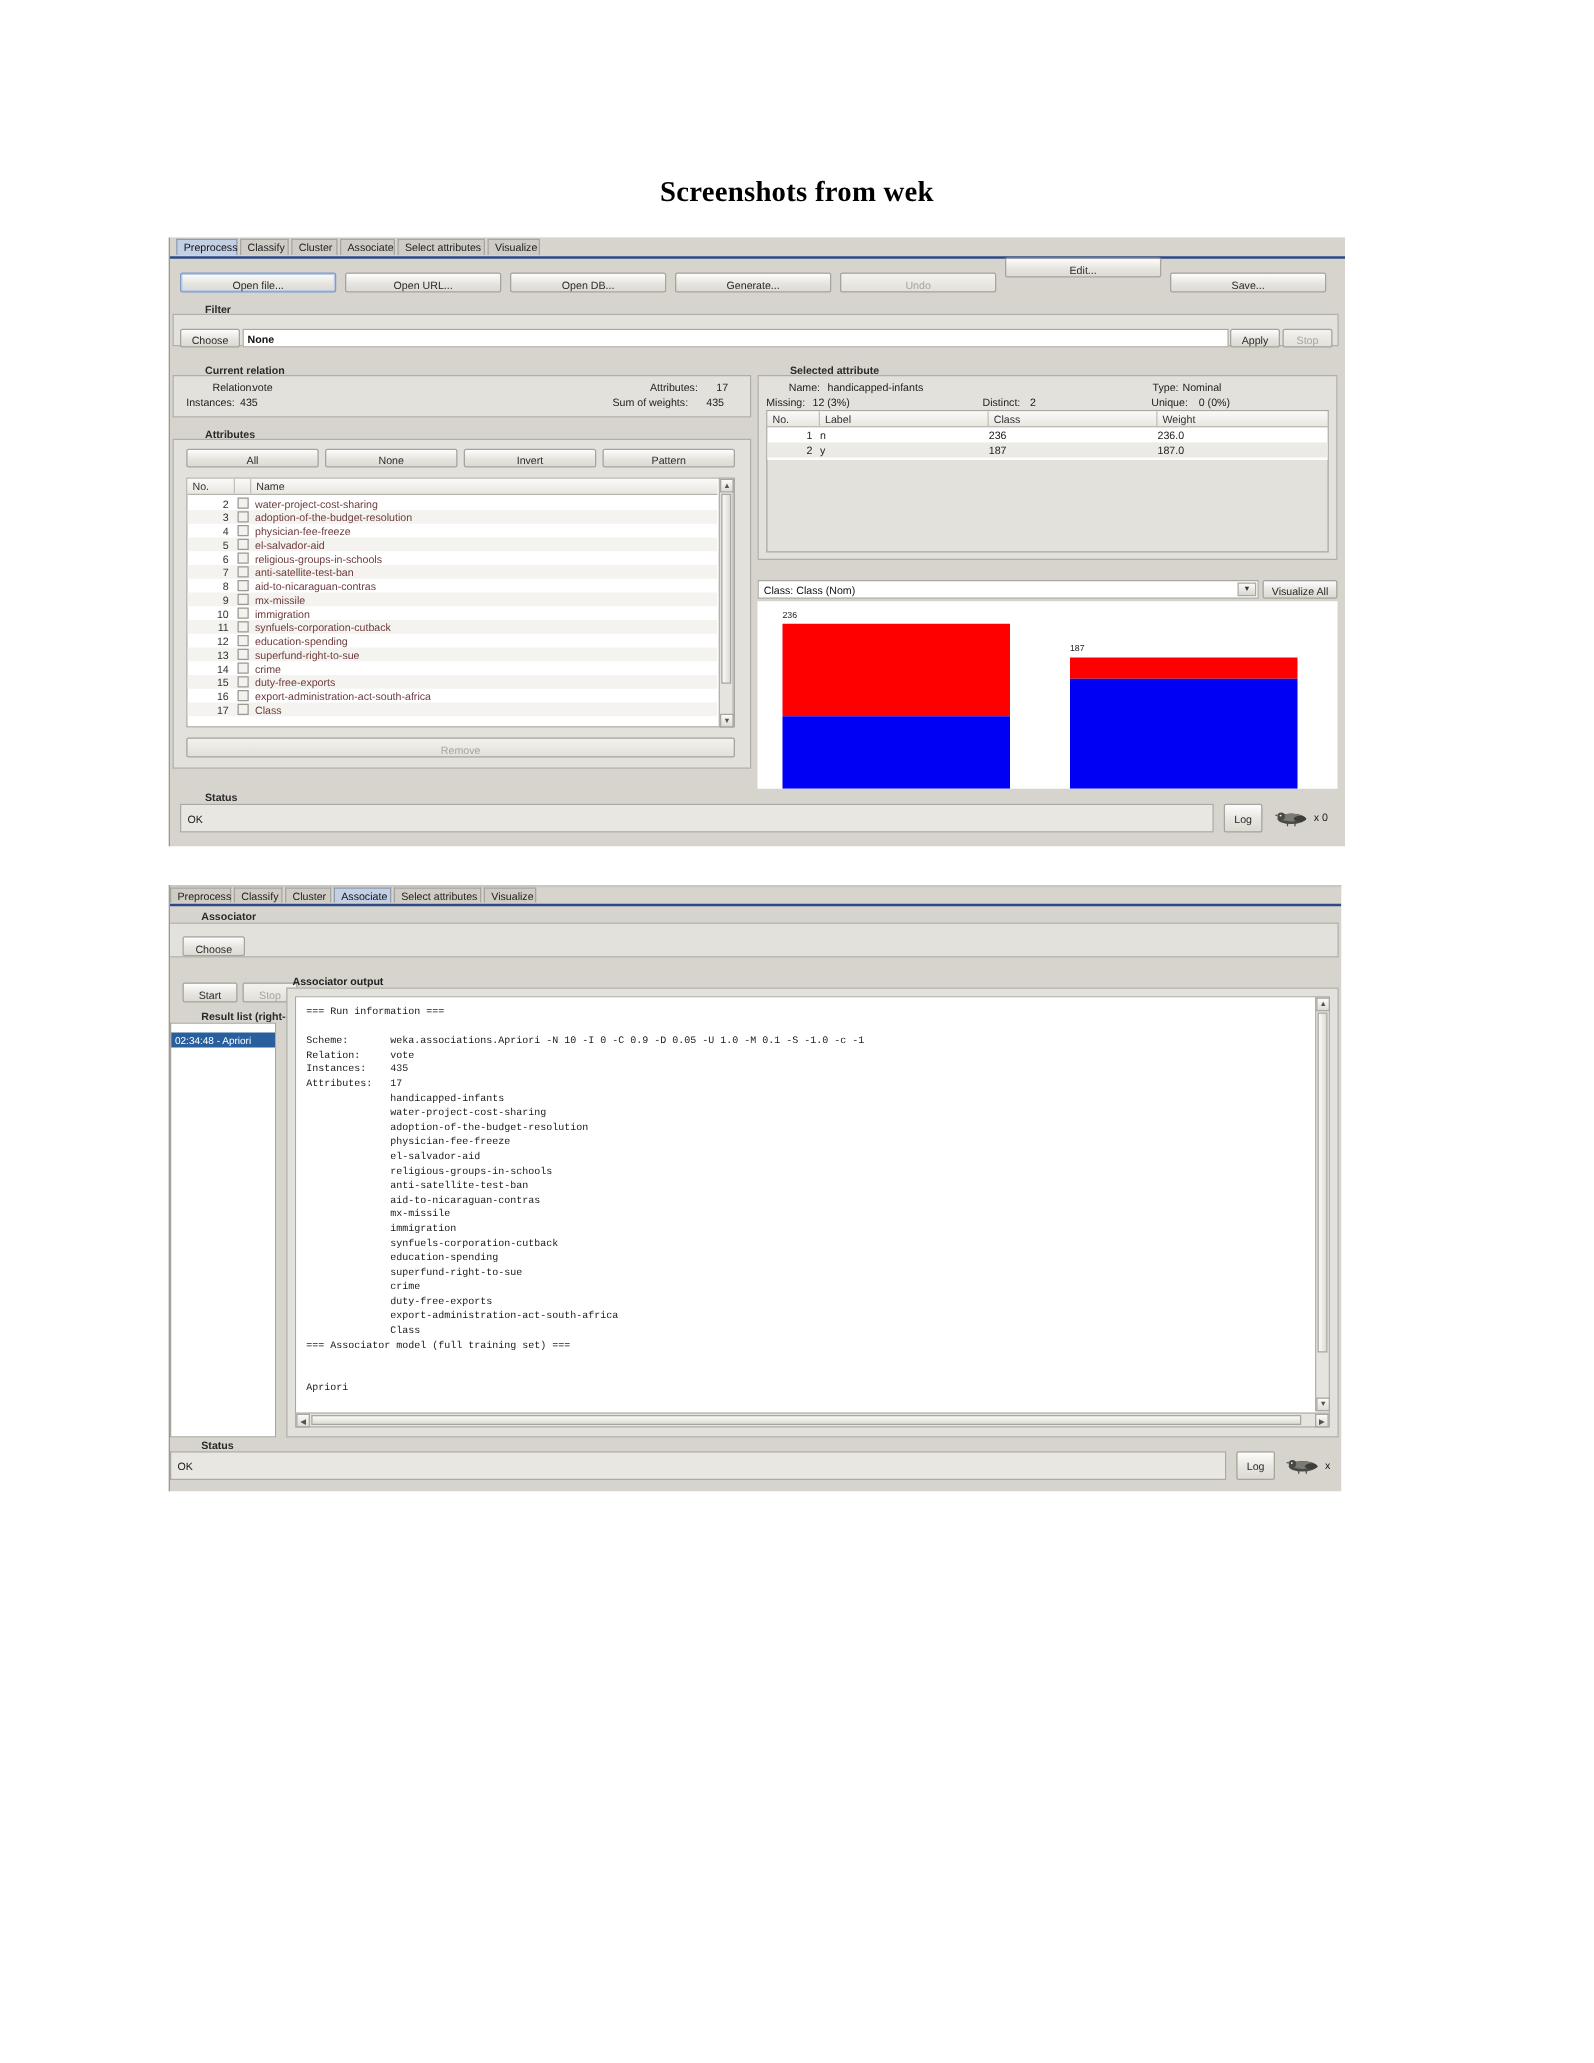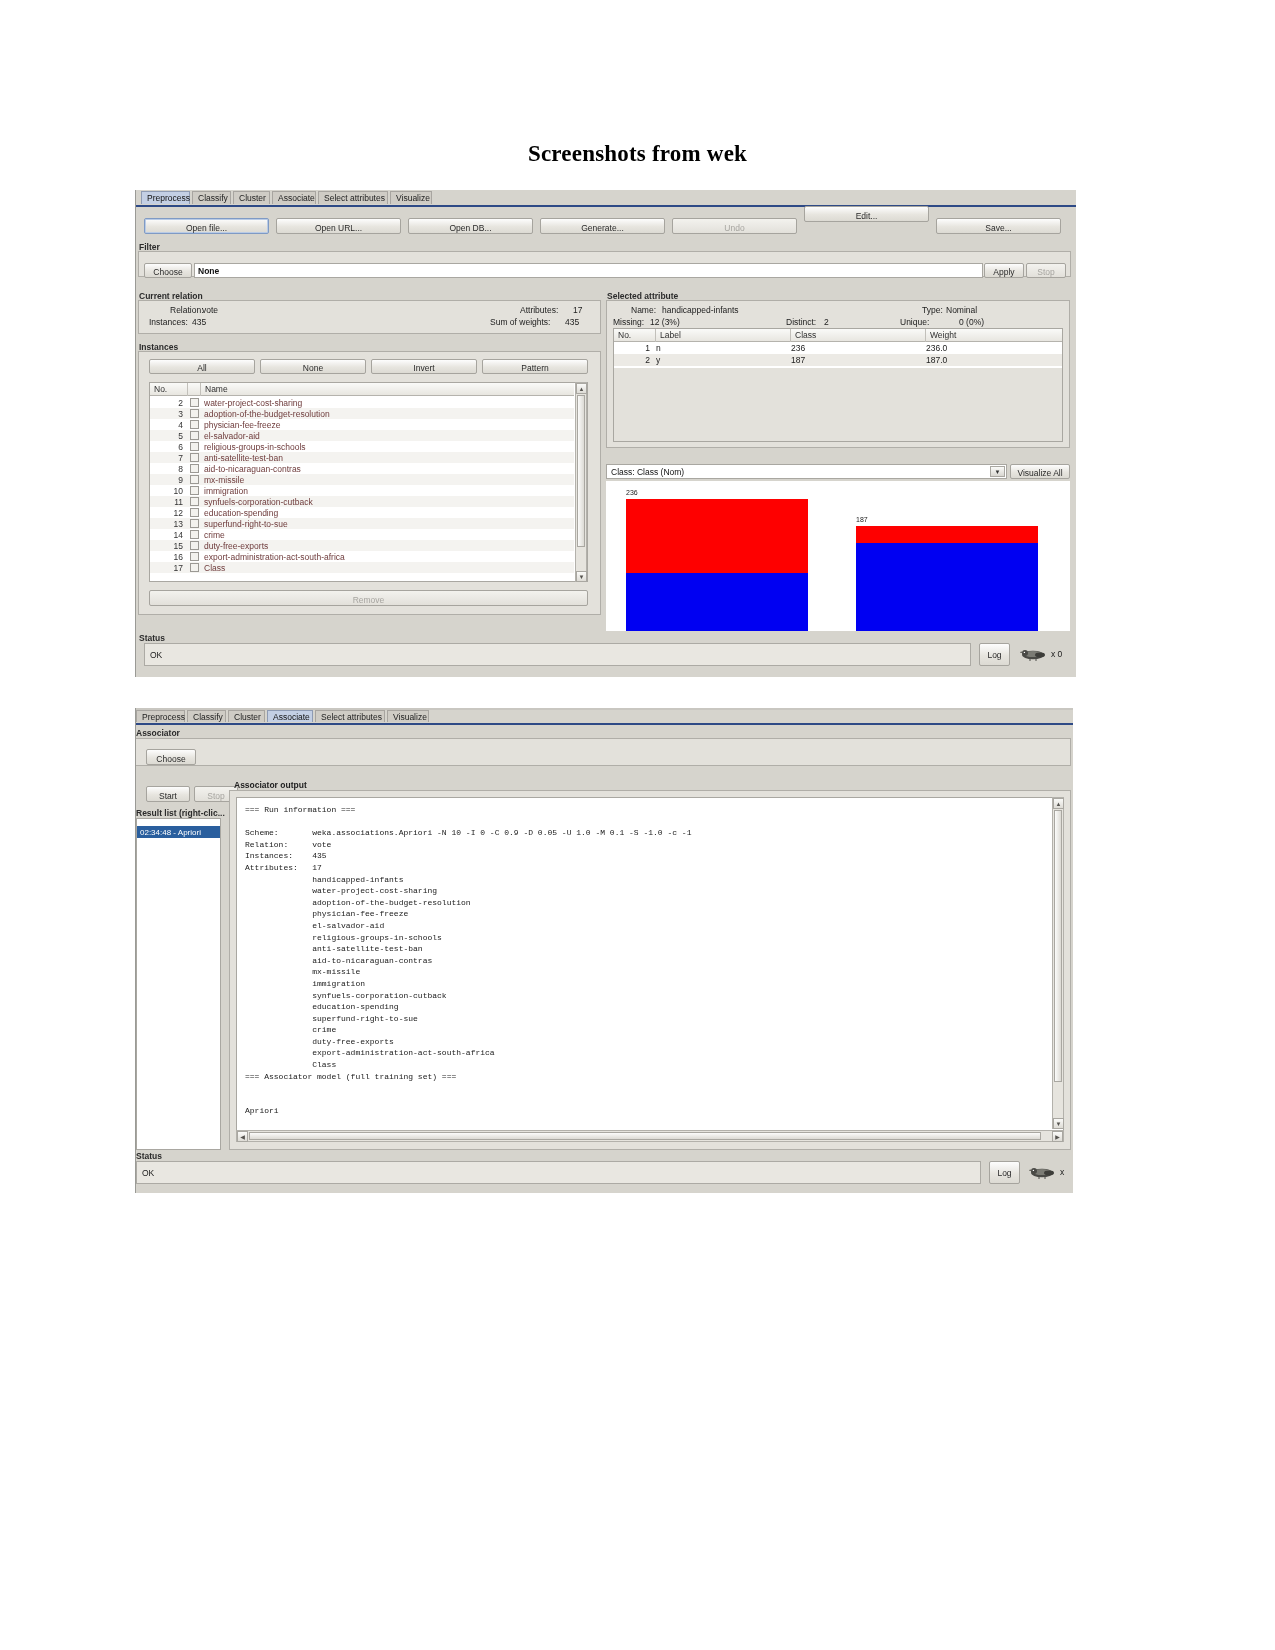"Filter" .legend-title { margin-left: none -> 25px }
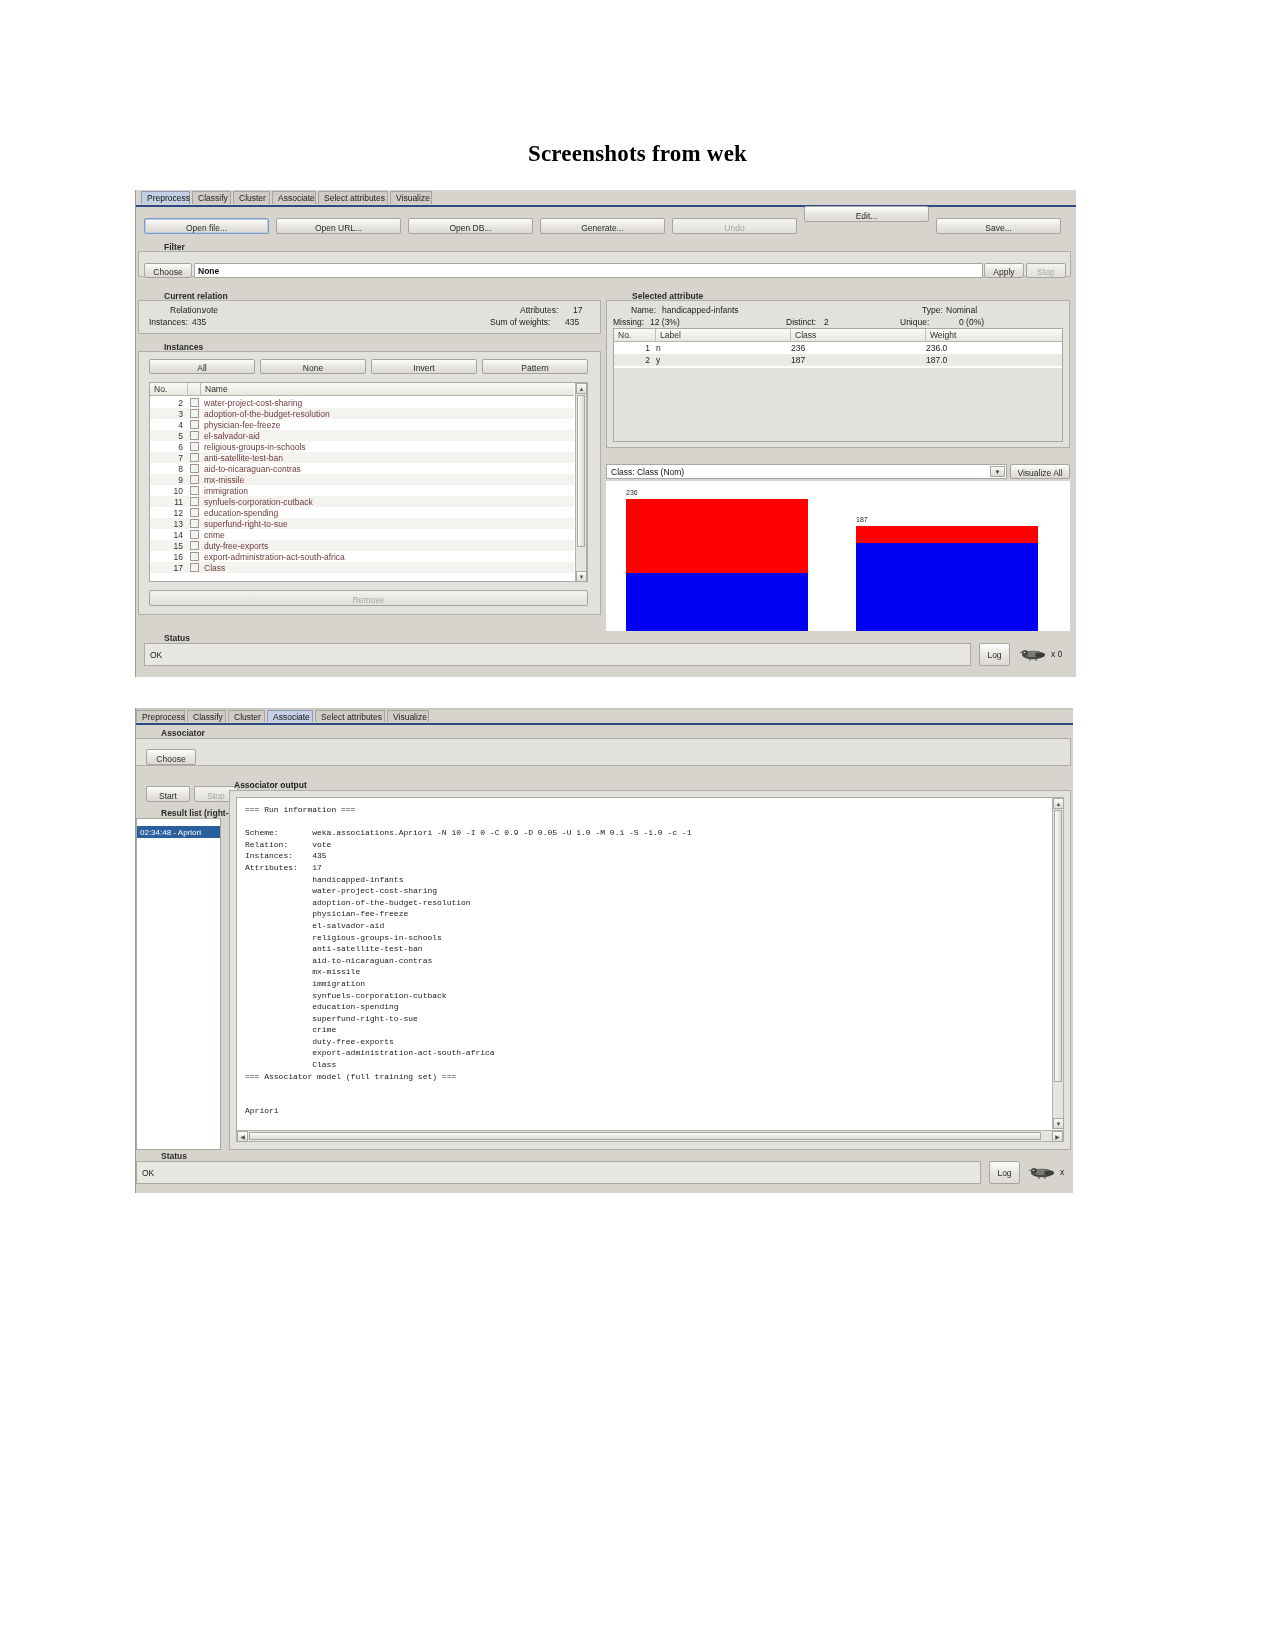"Unique:" div.plainlabel { left: 764px -> 785px }
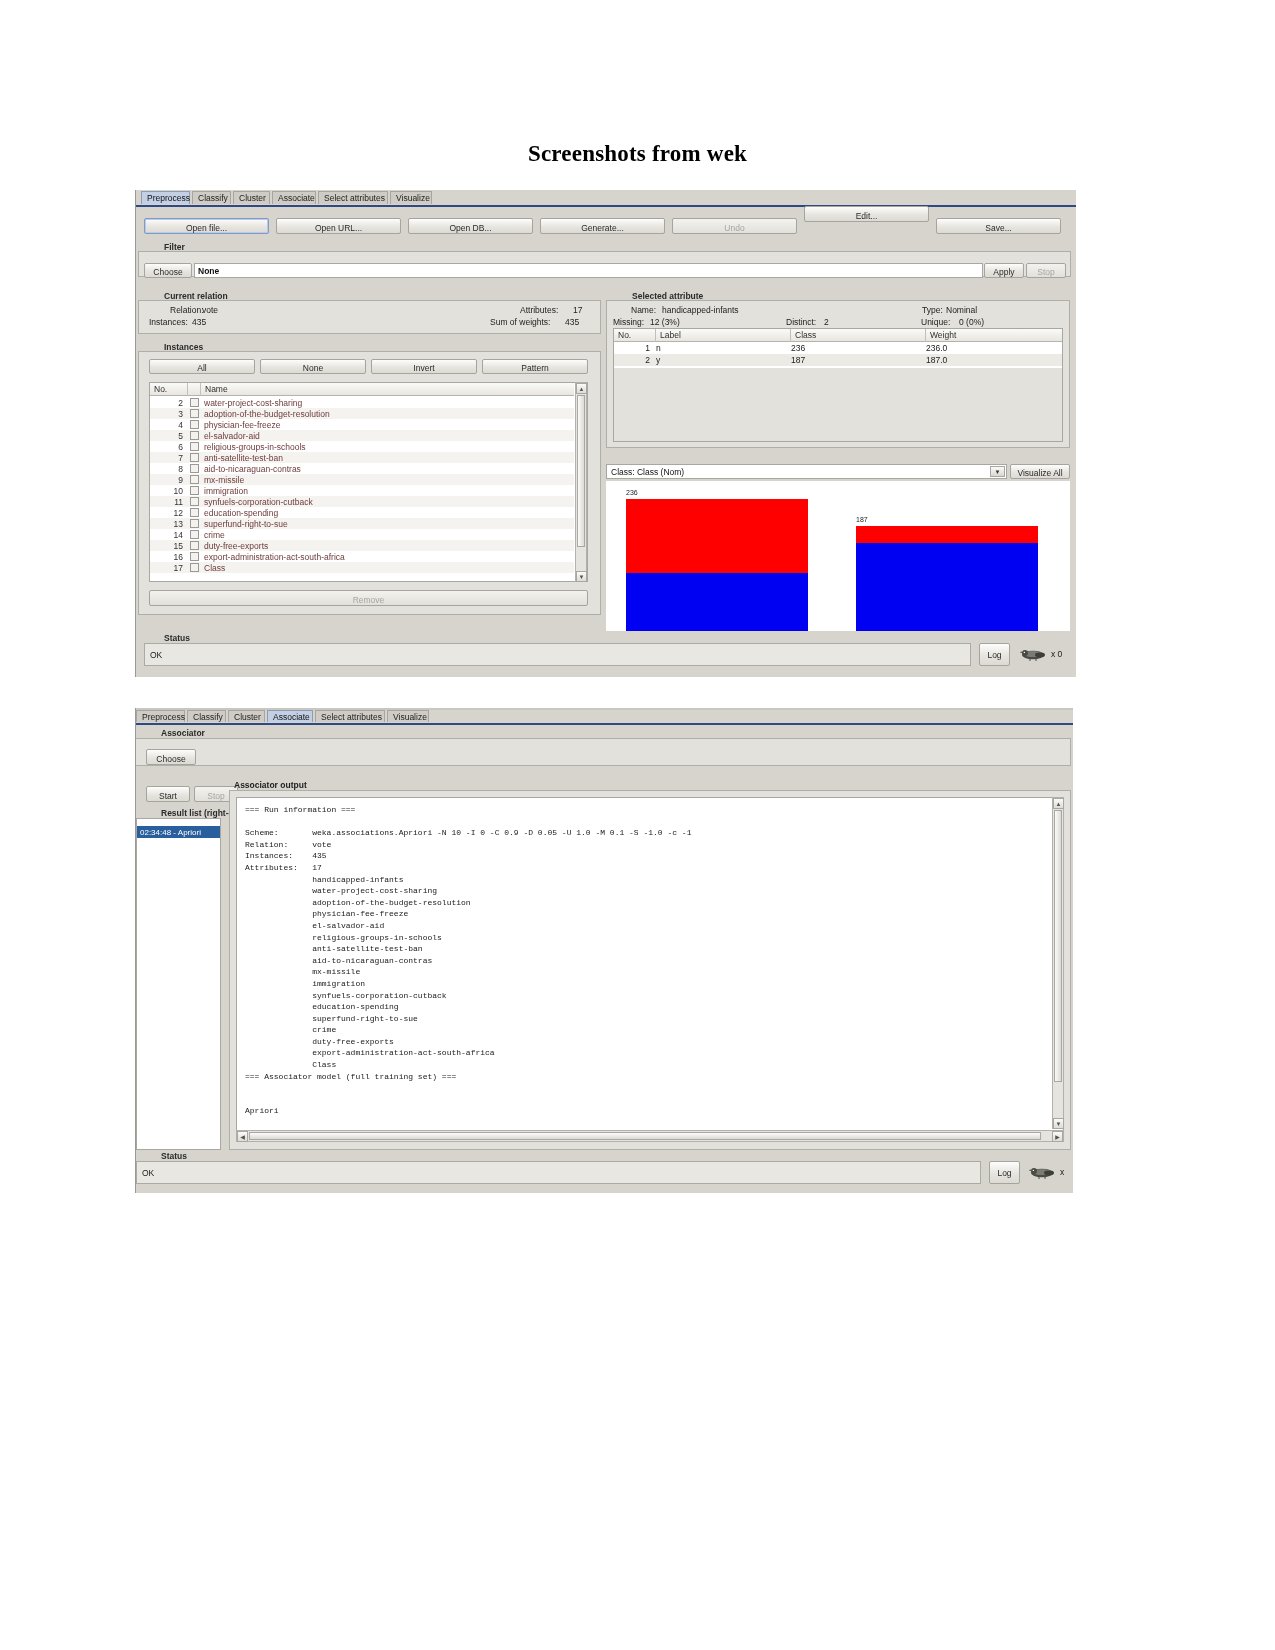"Instances" div.legend-title { text: Instances -> Attributes }
